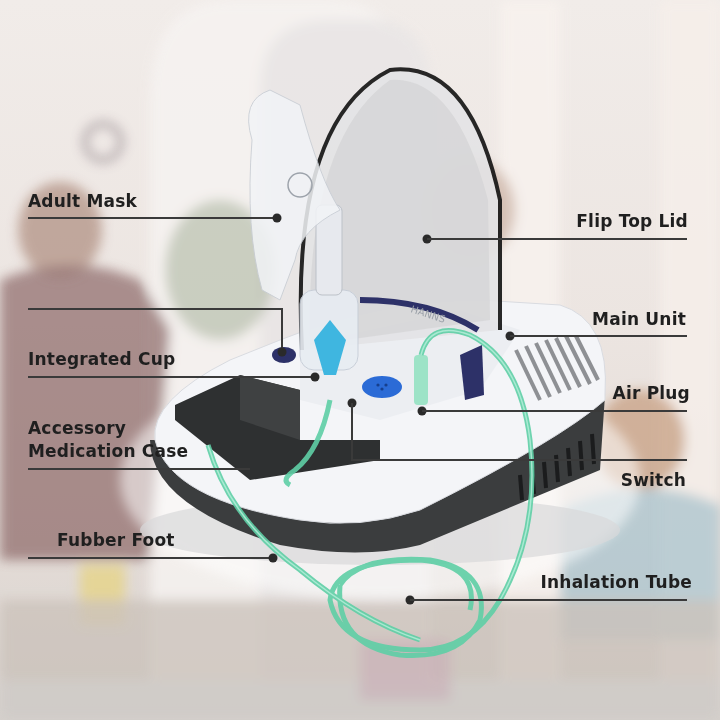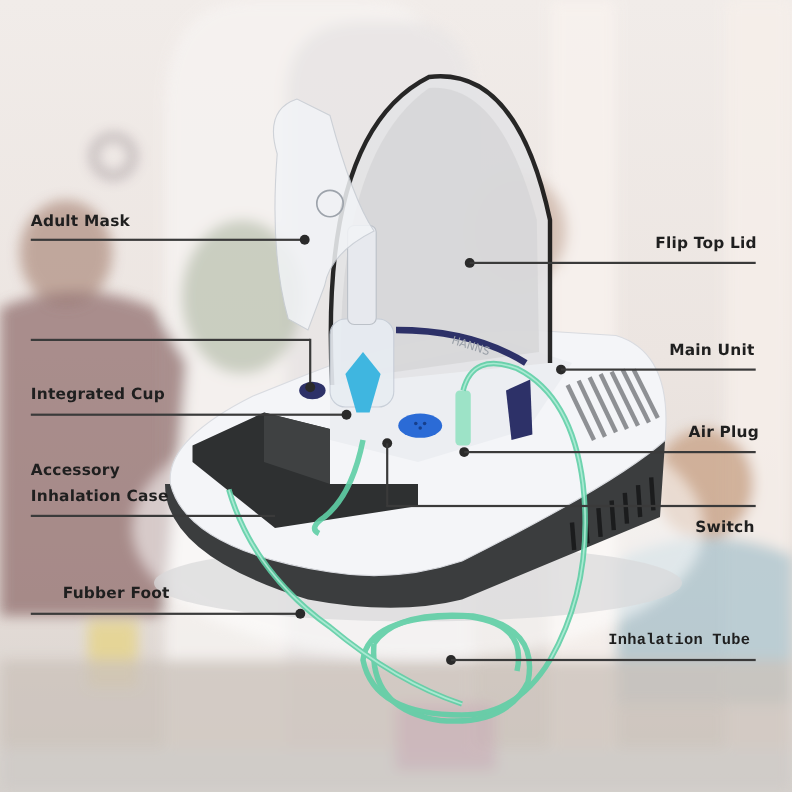"Adult Mask" .label { font-size: 14px -> 17px }
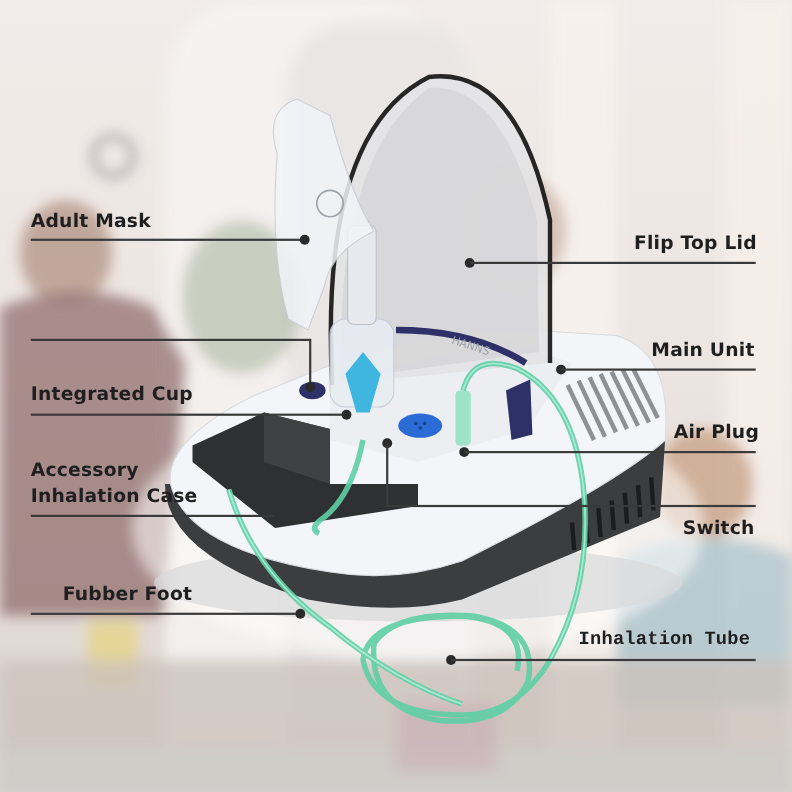"Inhalation Case" div.label { text: Inhalation -> Medication }
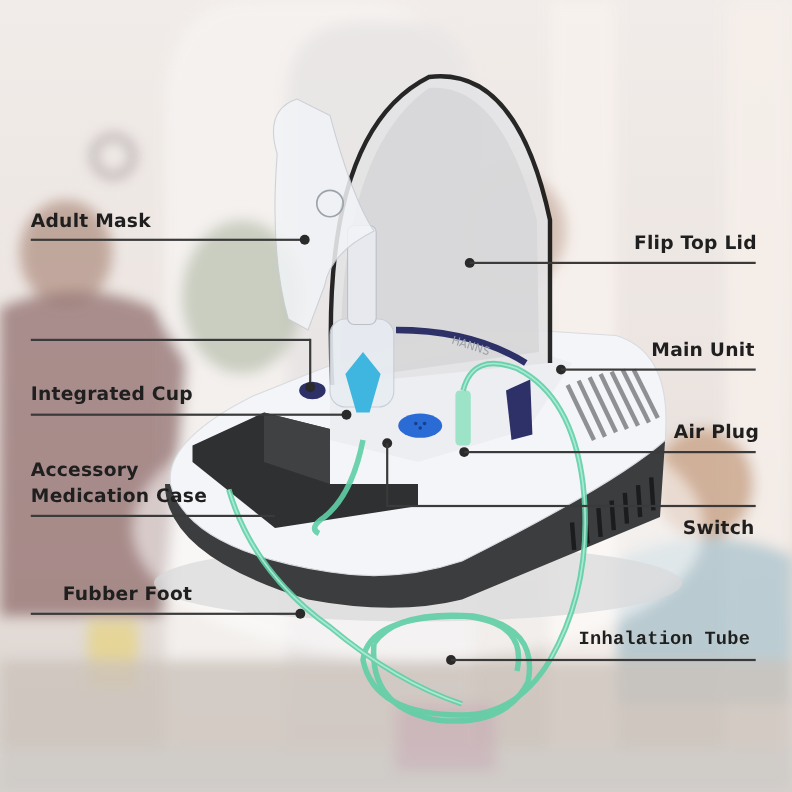"Inhalation Tube" div.label { font-family: Liberation Mono, monospace -> none; right: 38px -> 28px }
